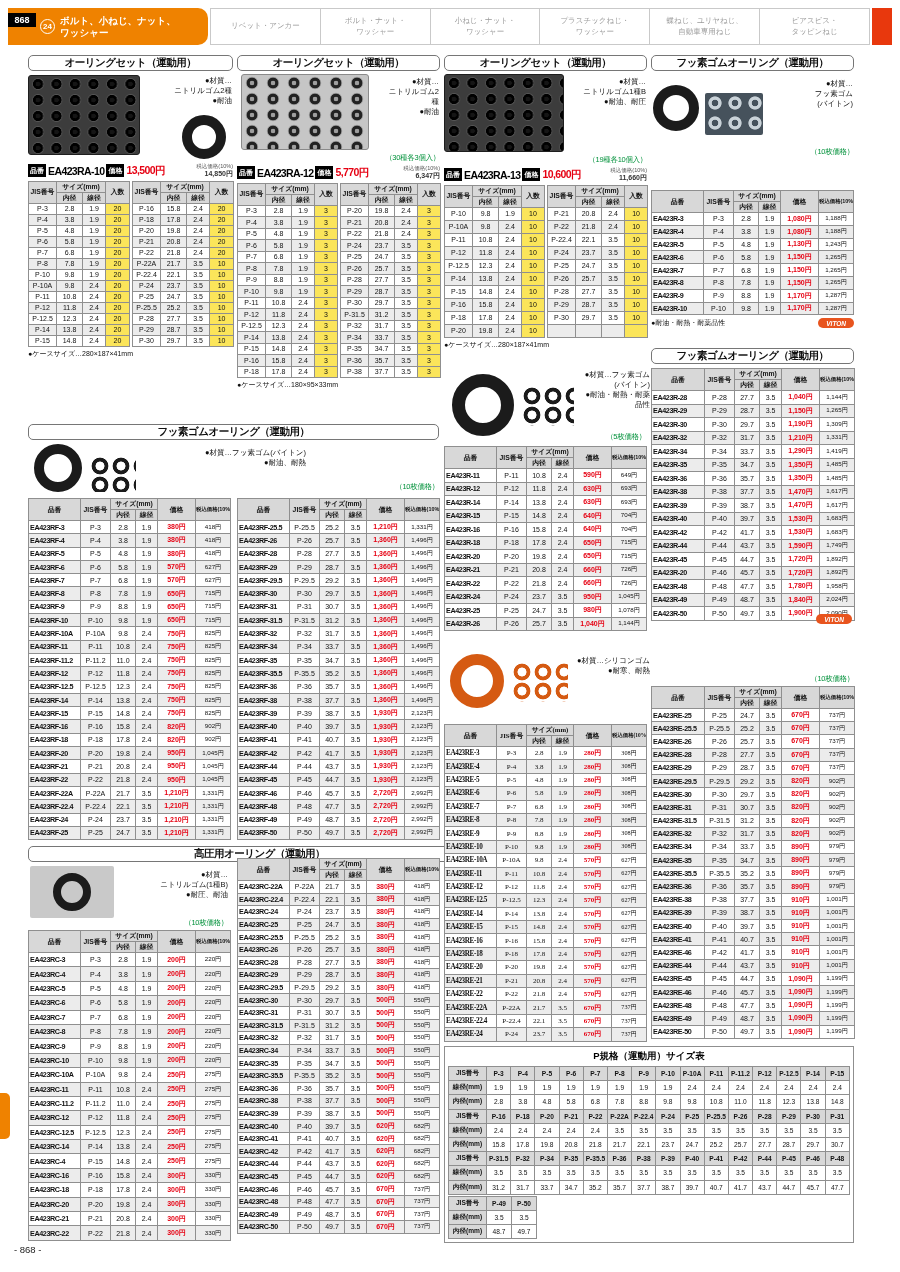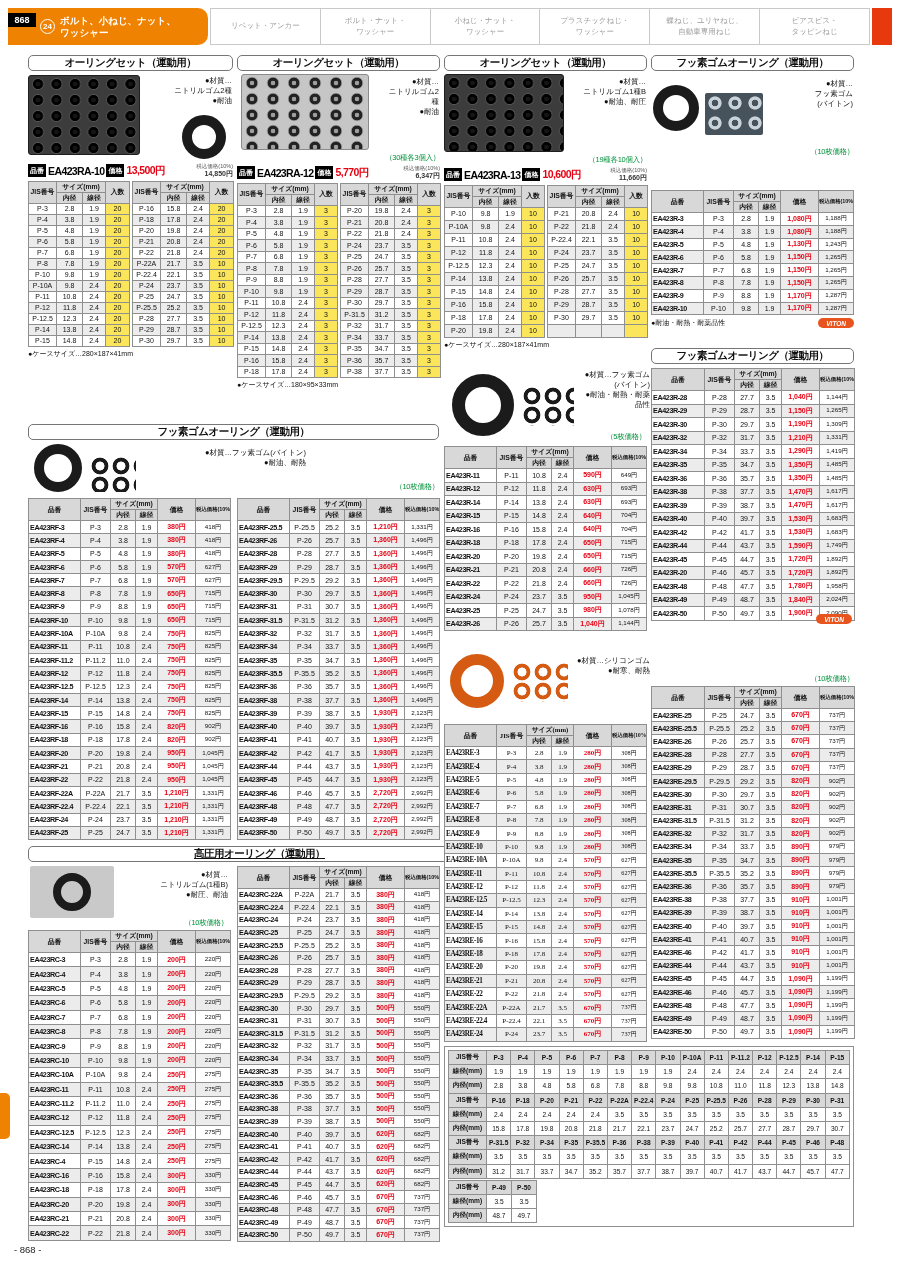"高圧用オーリング（運動用）" div.sec-title { text-decoration: underline -> none }
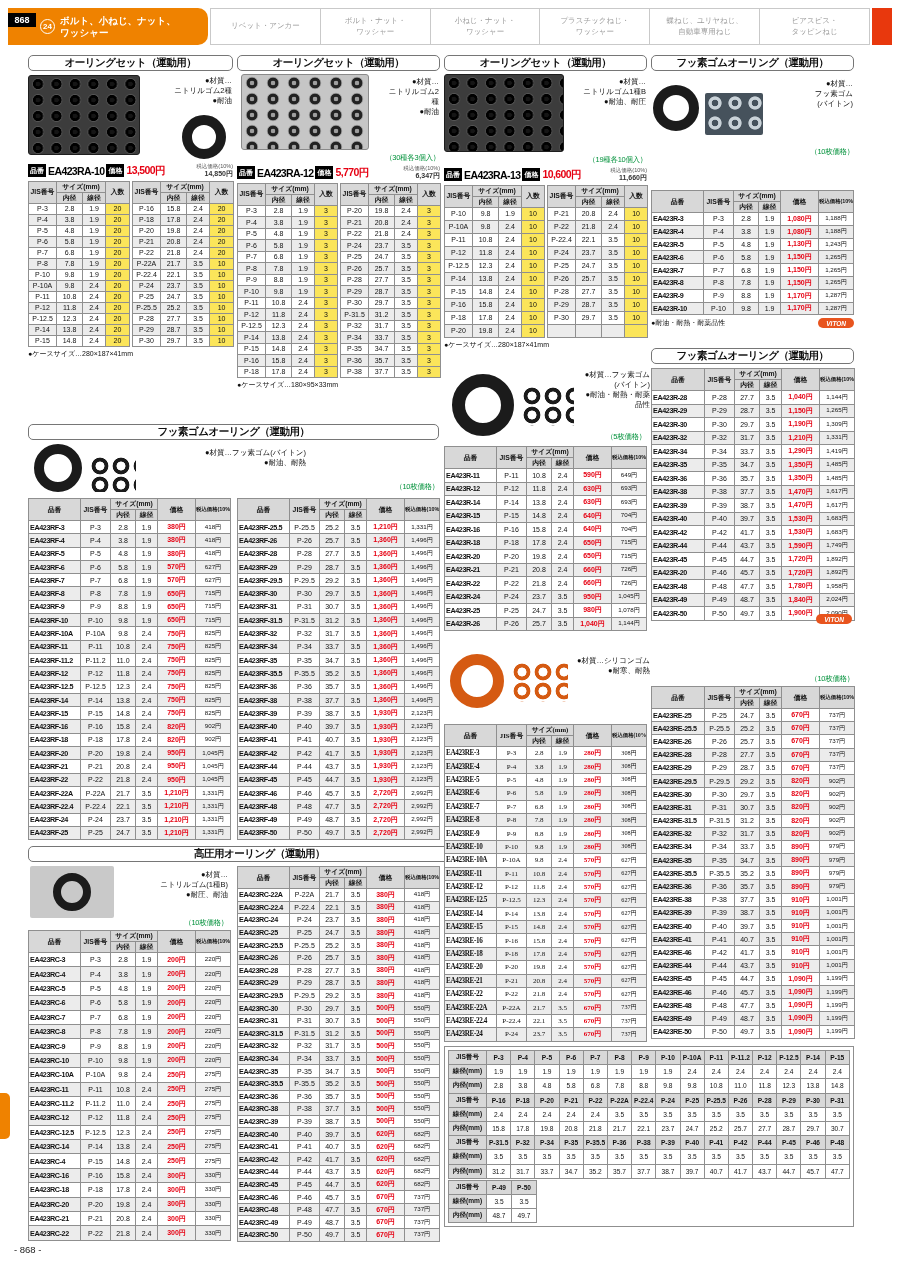"EA423RC-22A" table.tbl { top: 20px -> 12px }
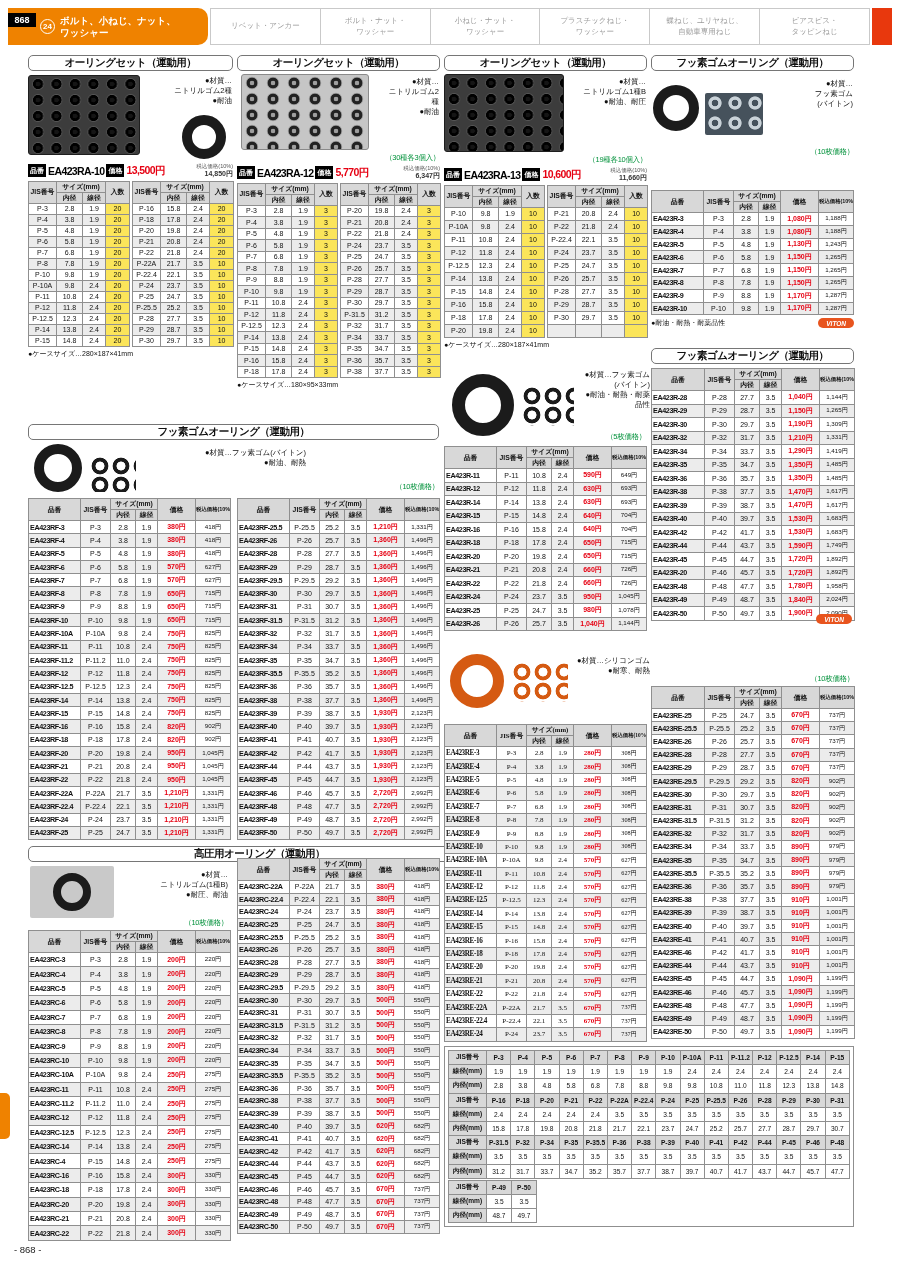"P規格（運動用）サイズ表" div.size-title { html: none -> <div>P規格（運動用）サイズ表</div> }
